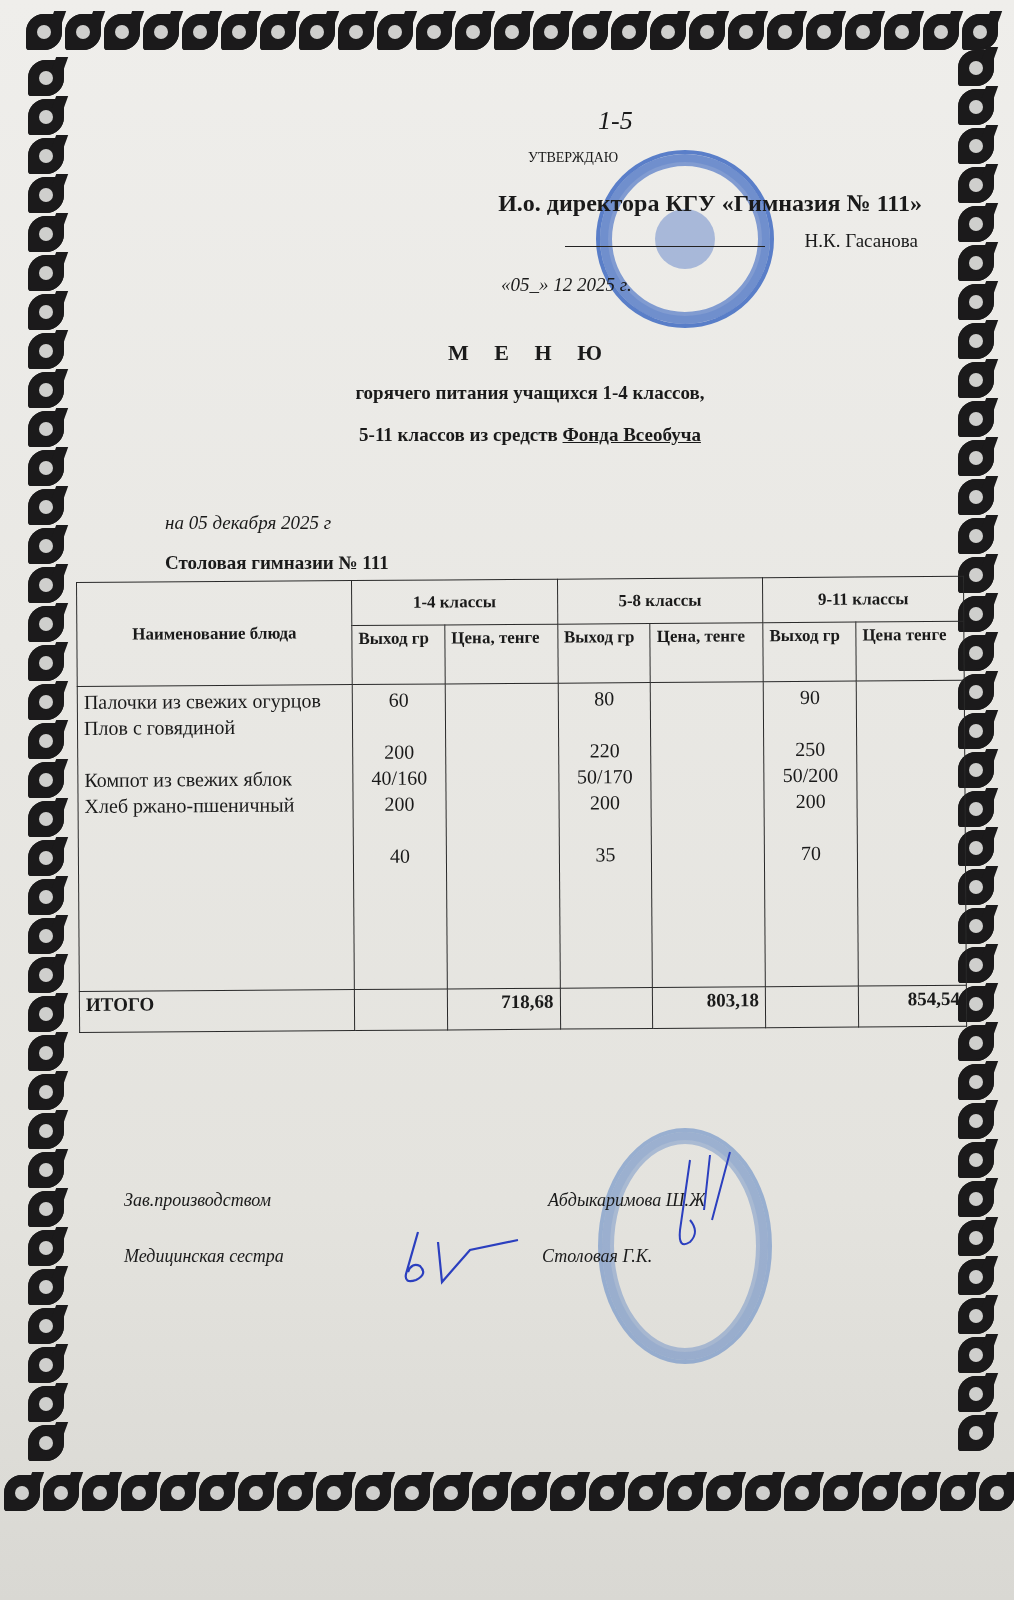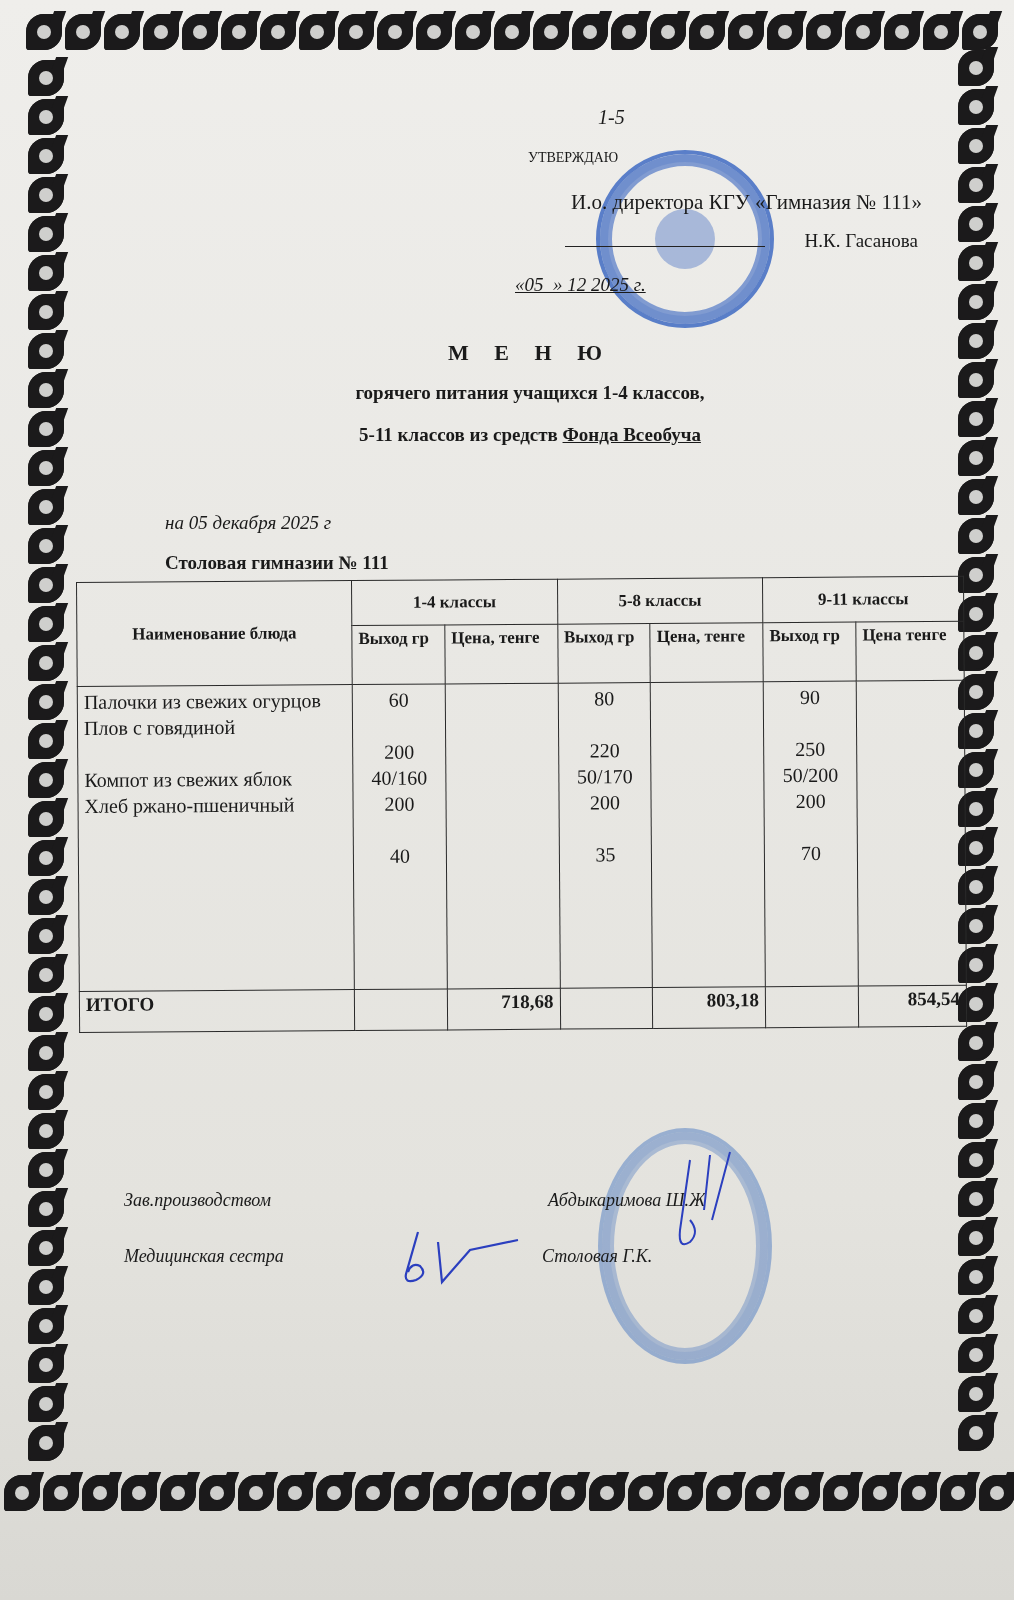"1-5" .page-num { font-size: 20px -> 26px }
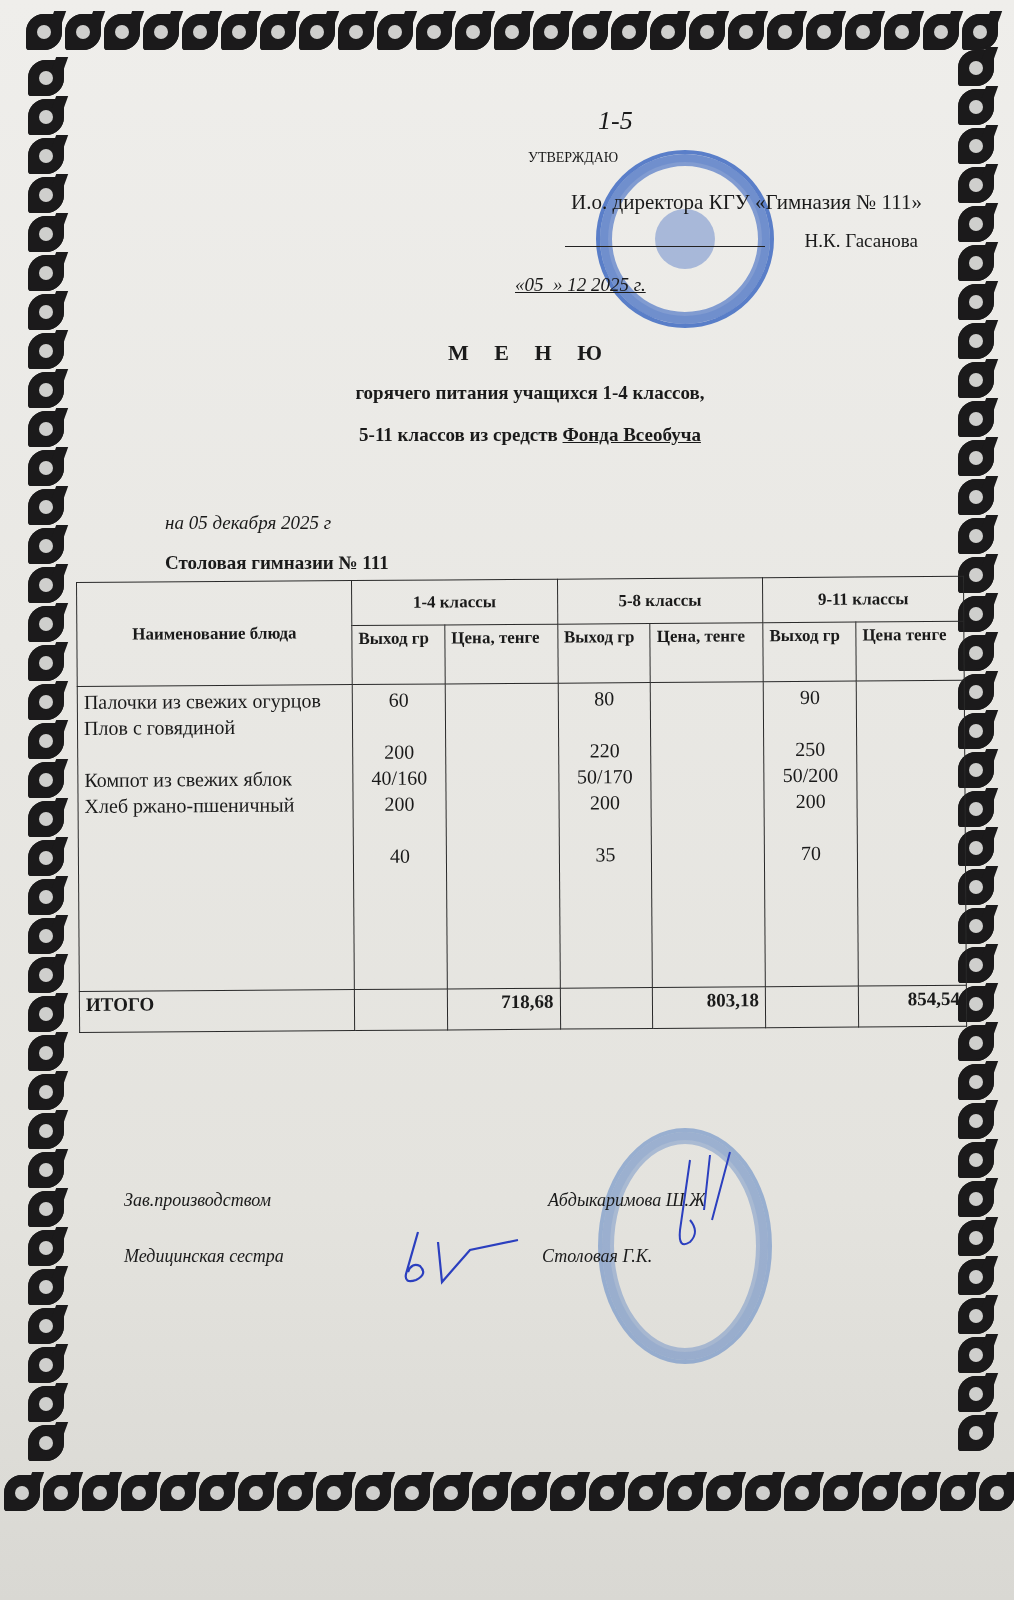"И.о. директора КГУ «Гимназия №" .director { font-size: 21px -> 24px; font-weight: none -> bold }
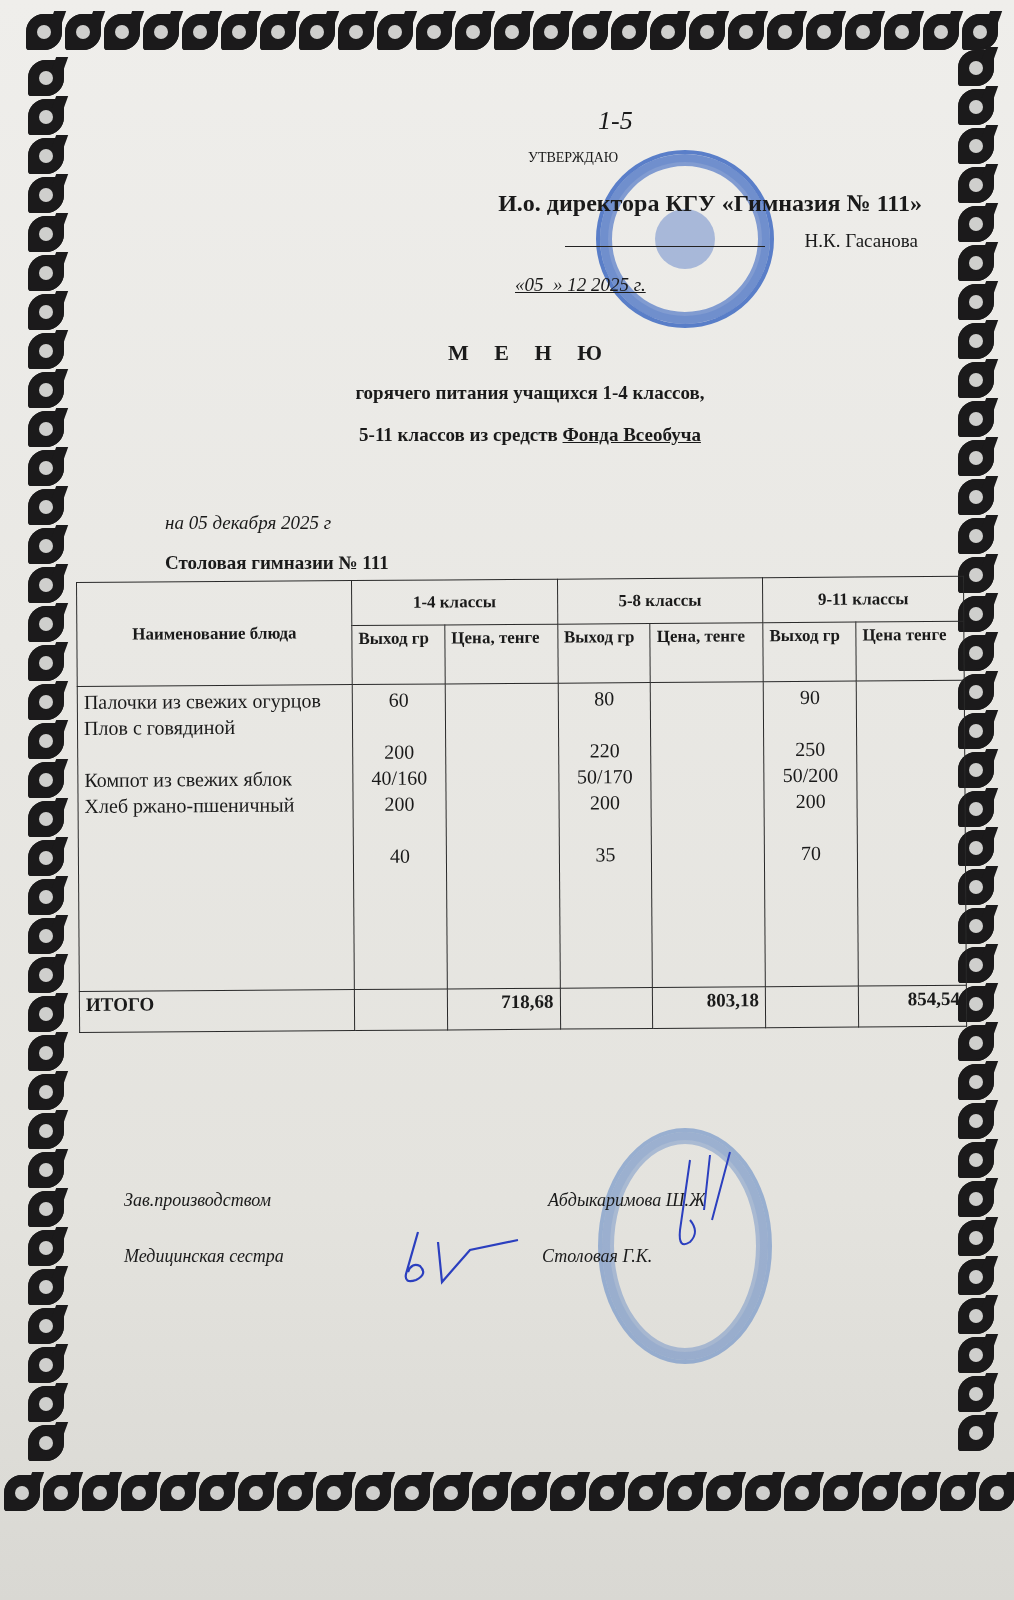"«05_» 12 2025 г." .approve-date { left: 515px -> 501px; text-decoration: underline -> none }
